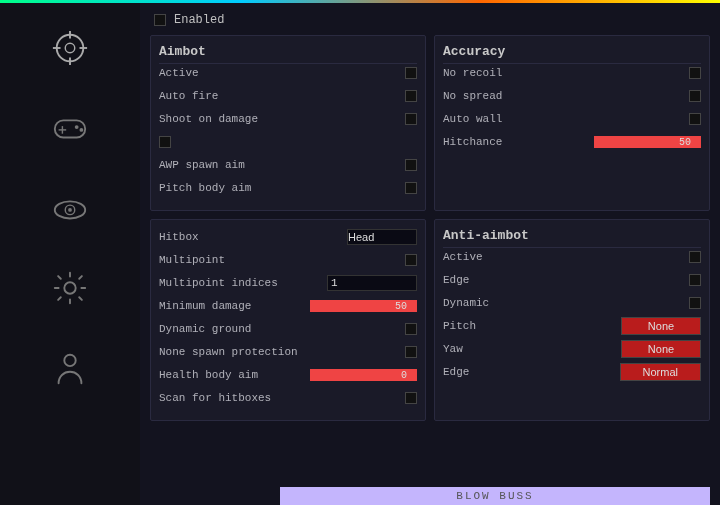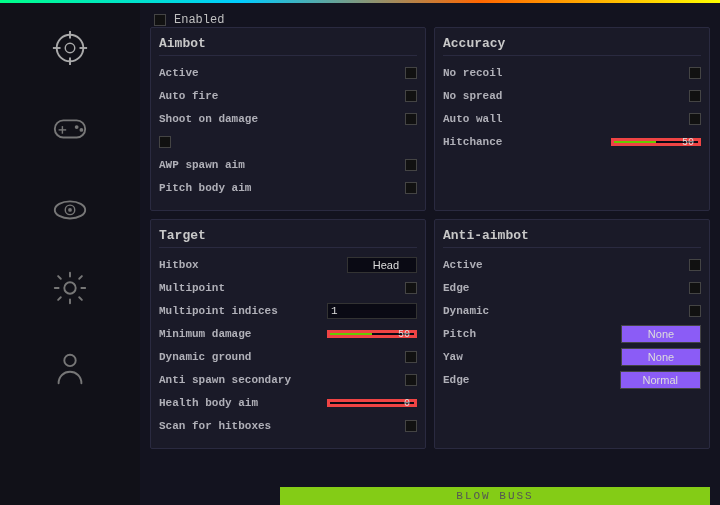"Enabled" .enabled-row { margin-bottom: none -> 8px }
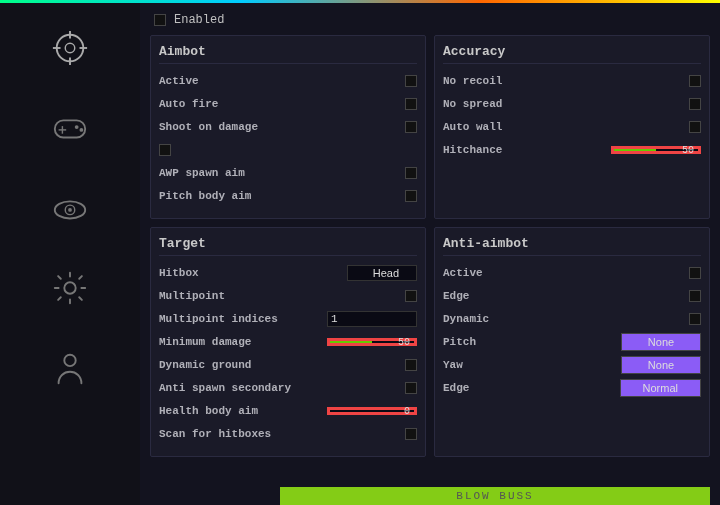"Aimbot" .panel-title { margin-bottom: 8px -> none }
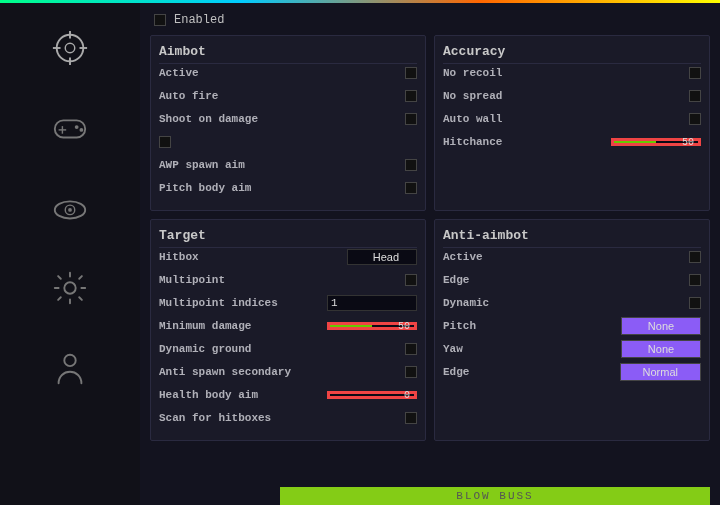"Active" .panel-row label { font-weight: bold -> none }
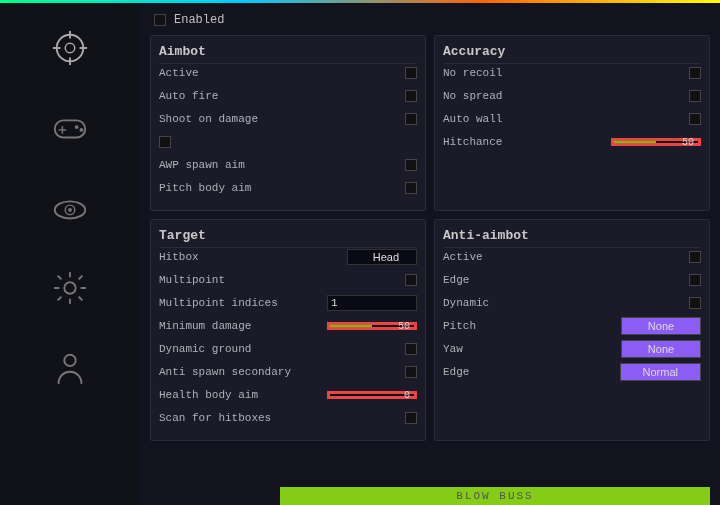"50" .slider-track { border: 3px solid #ef4444 -> 6px solid #ef4444; width: 90px -> 107px }
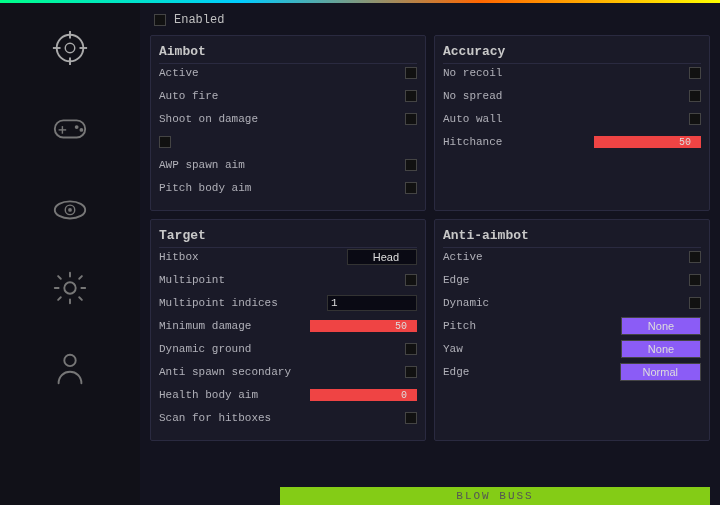"Target" div.panel-title { html: <div>Target</div> -> none }
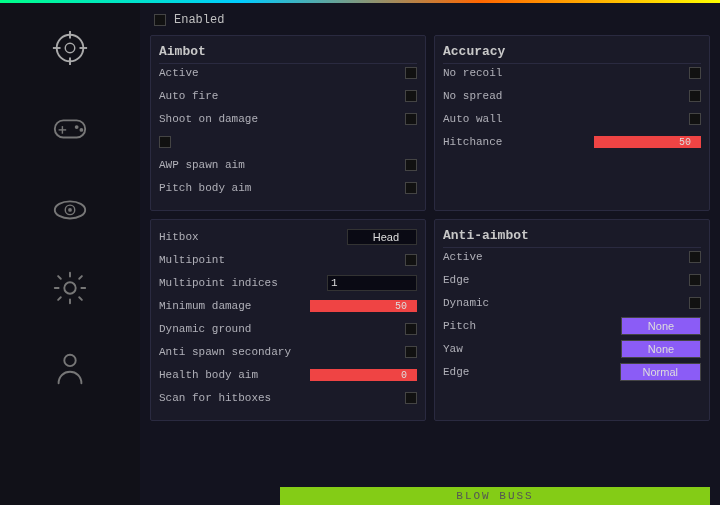"Head" .dropdown-btn { padding: 1px 17px -> 1px 0; text-align: right -> left }
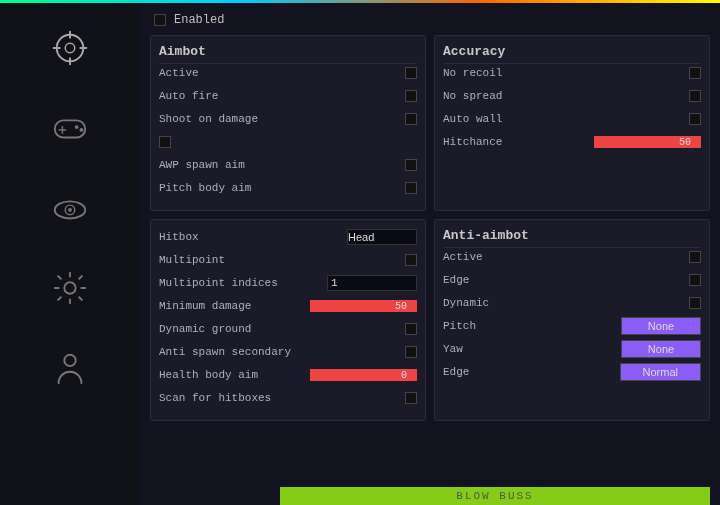"None" .aa-dropdown { background: #8b5cf6 -> #b91c1c }
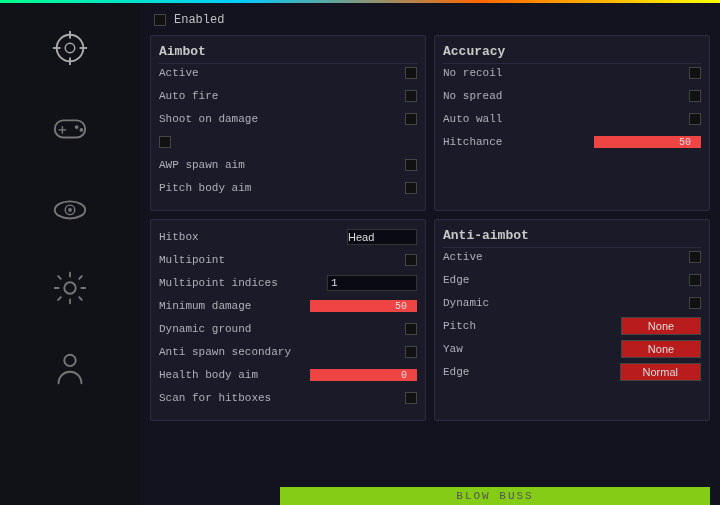"Anti spawn secondary" label { text: Anti spawn secondary -> None spawn protection }
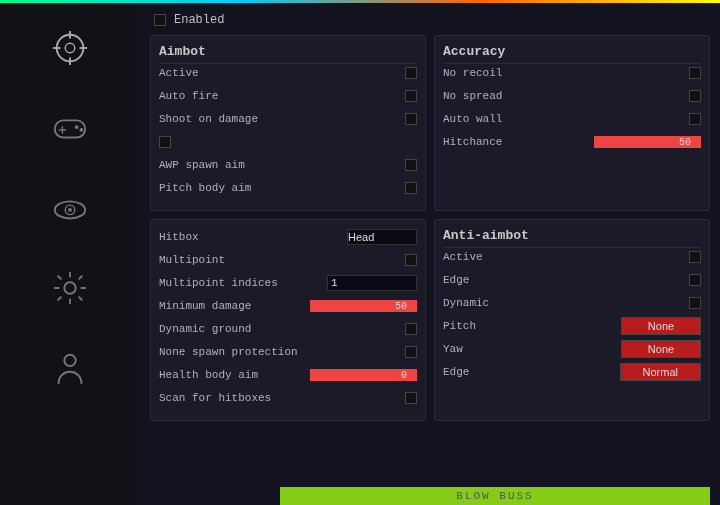"BLOW BUSS" .bottom-bar { background: #84cc16 -> #c4b5fd }
